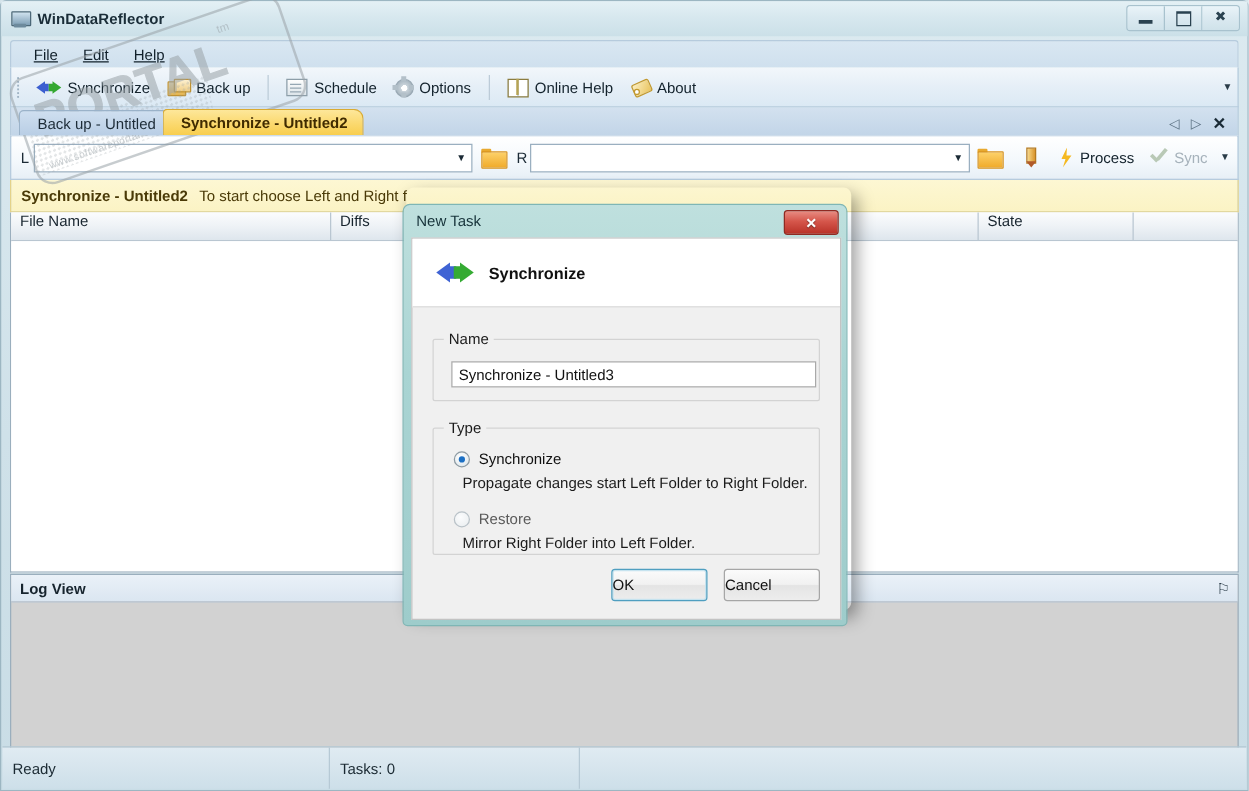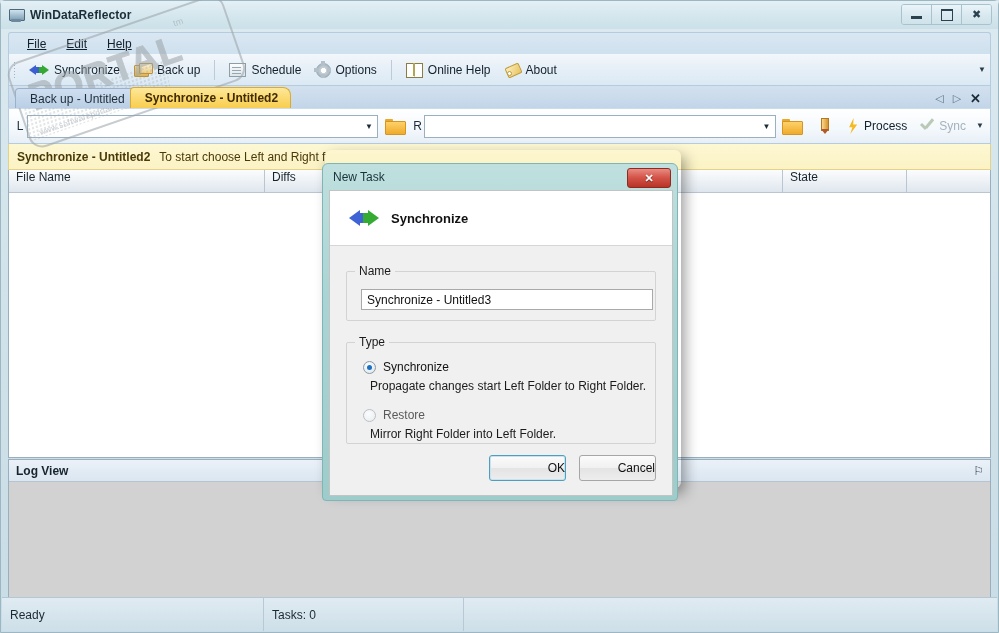"OK" .btn { justify-content: flex-end -> flex-start }
